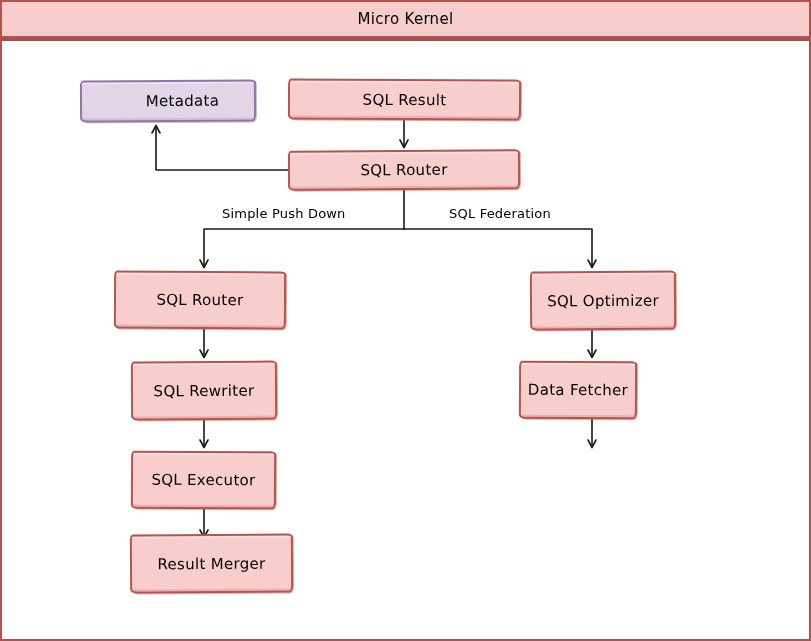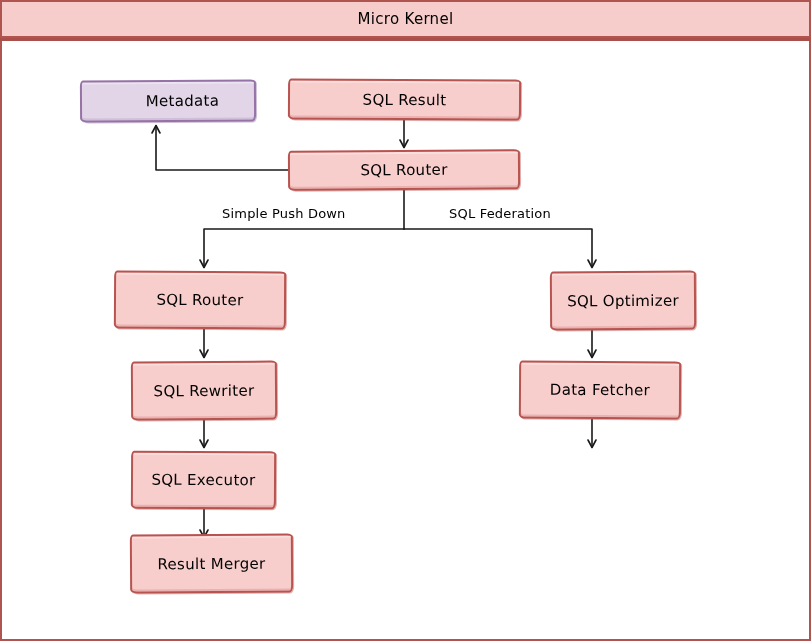"SQL Optimizer" #n-sql-optimizer { left: 550px -> 530px }
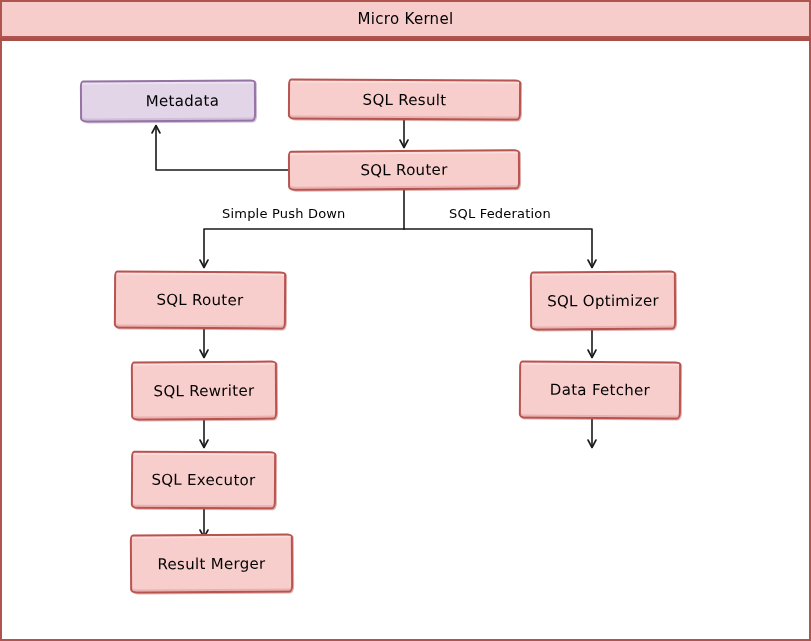"Data Fetcher" #n-data-fetcher { width: 162px -> 118px }
